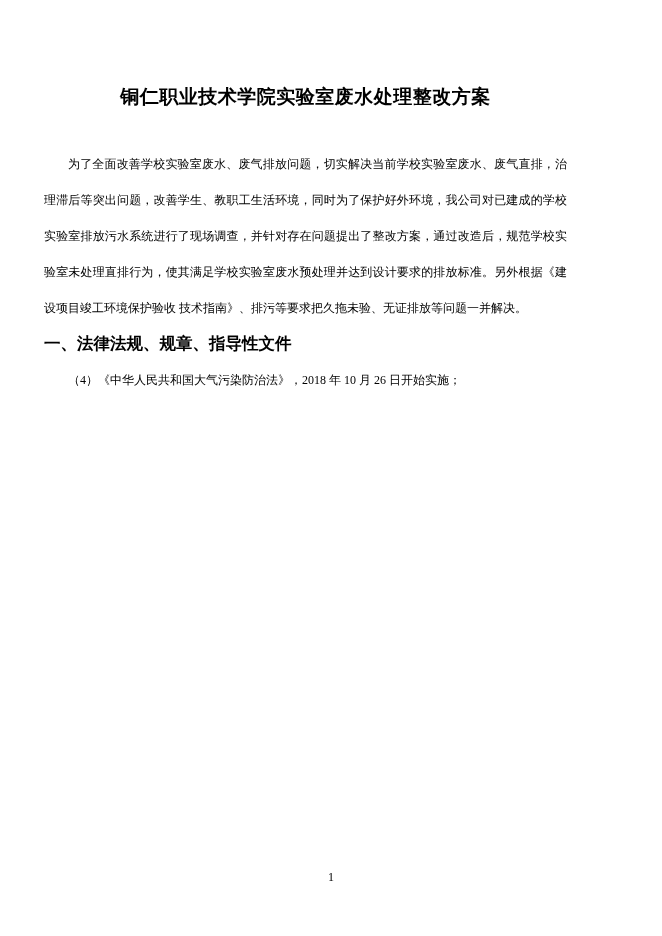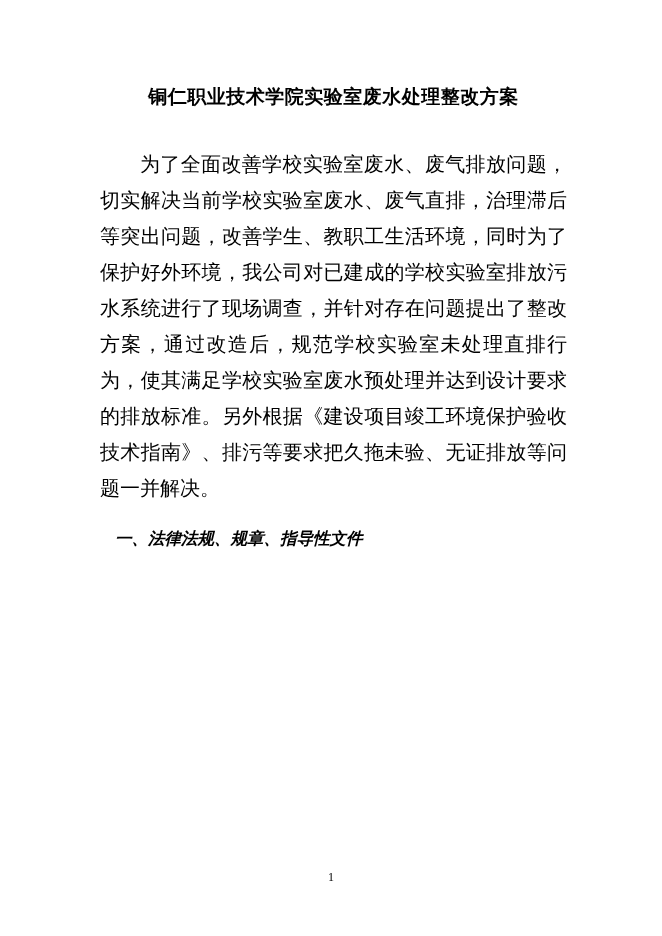"铜仁职业技术学院实验室废水处理整改方案" .page { padding: 82px 95px 0 100px -> 82px 95px 0 44px }
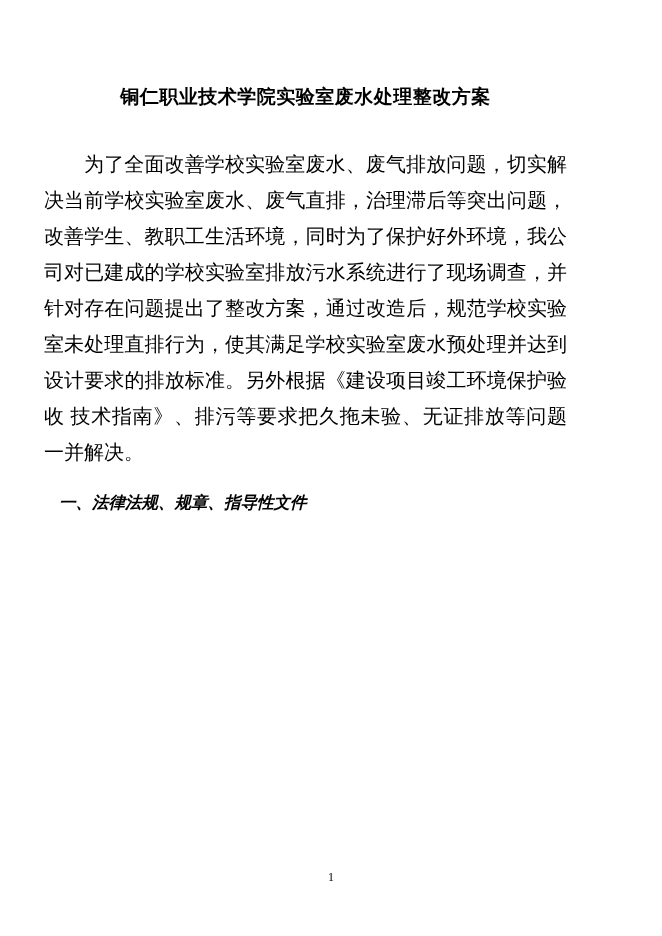"为了全面改善学校实验室废水、废气排放问题，切实解决当前学校实验室废水、废气直排，" .body-para { font-size: 20px -> 12px }
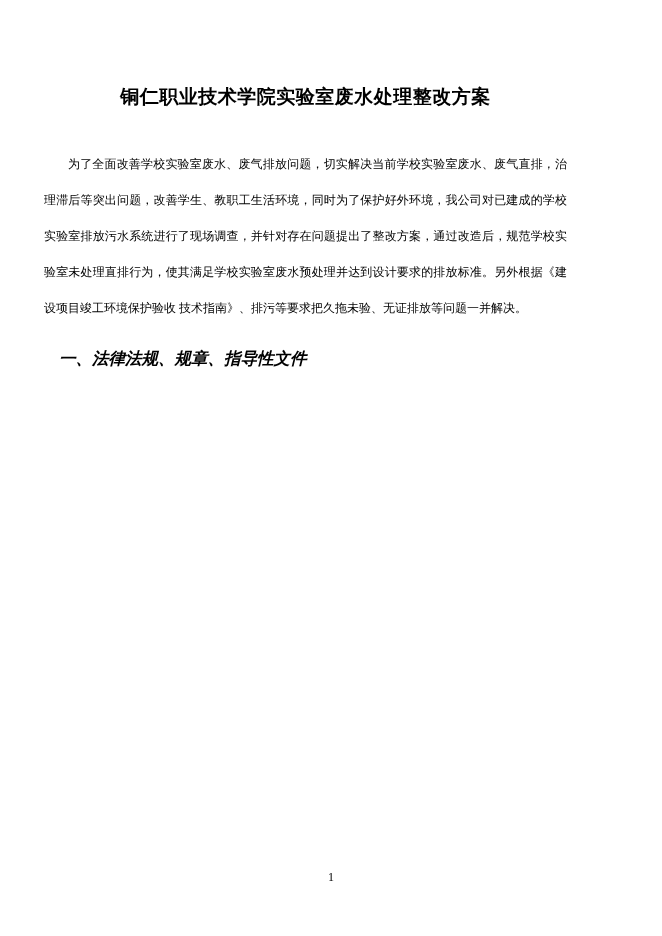"一、法律法规、规章、指导性文件" .section-heading { font-style: italic -> none; margin: 15px -> 0 }
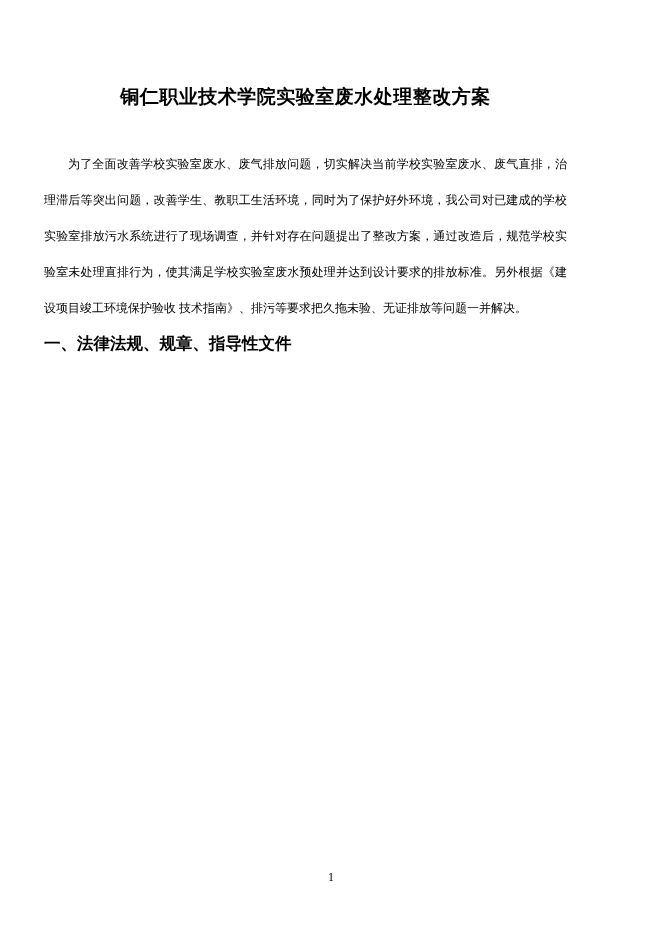"（4）《中华人民共和国大气污染防治法》，2018 年 10 月 26" p.body-para { html: none -> <p>（4）《中华人民共和国大气污染防治法》，2018 年 10 月 26 日开始实施；</p> }
